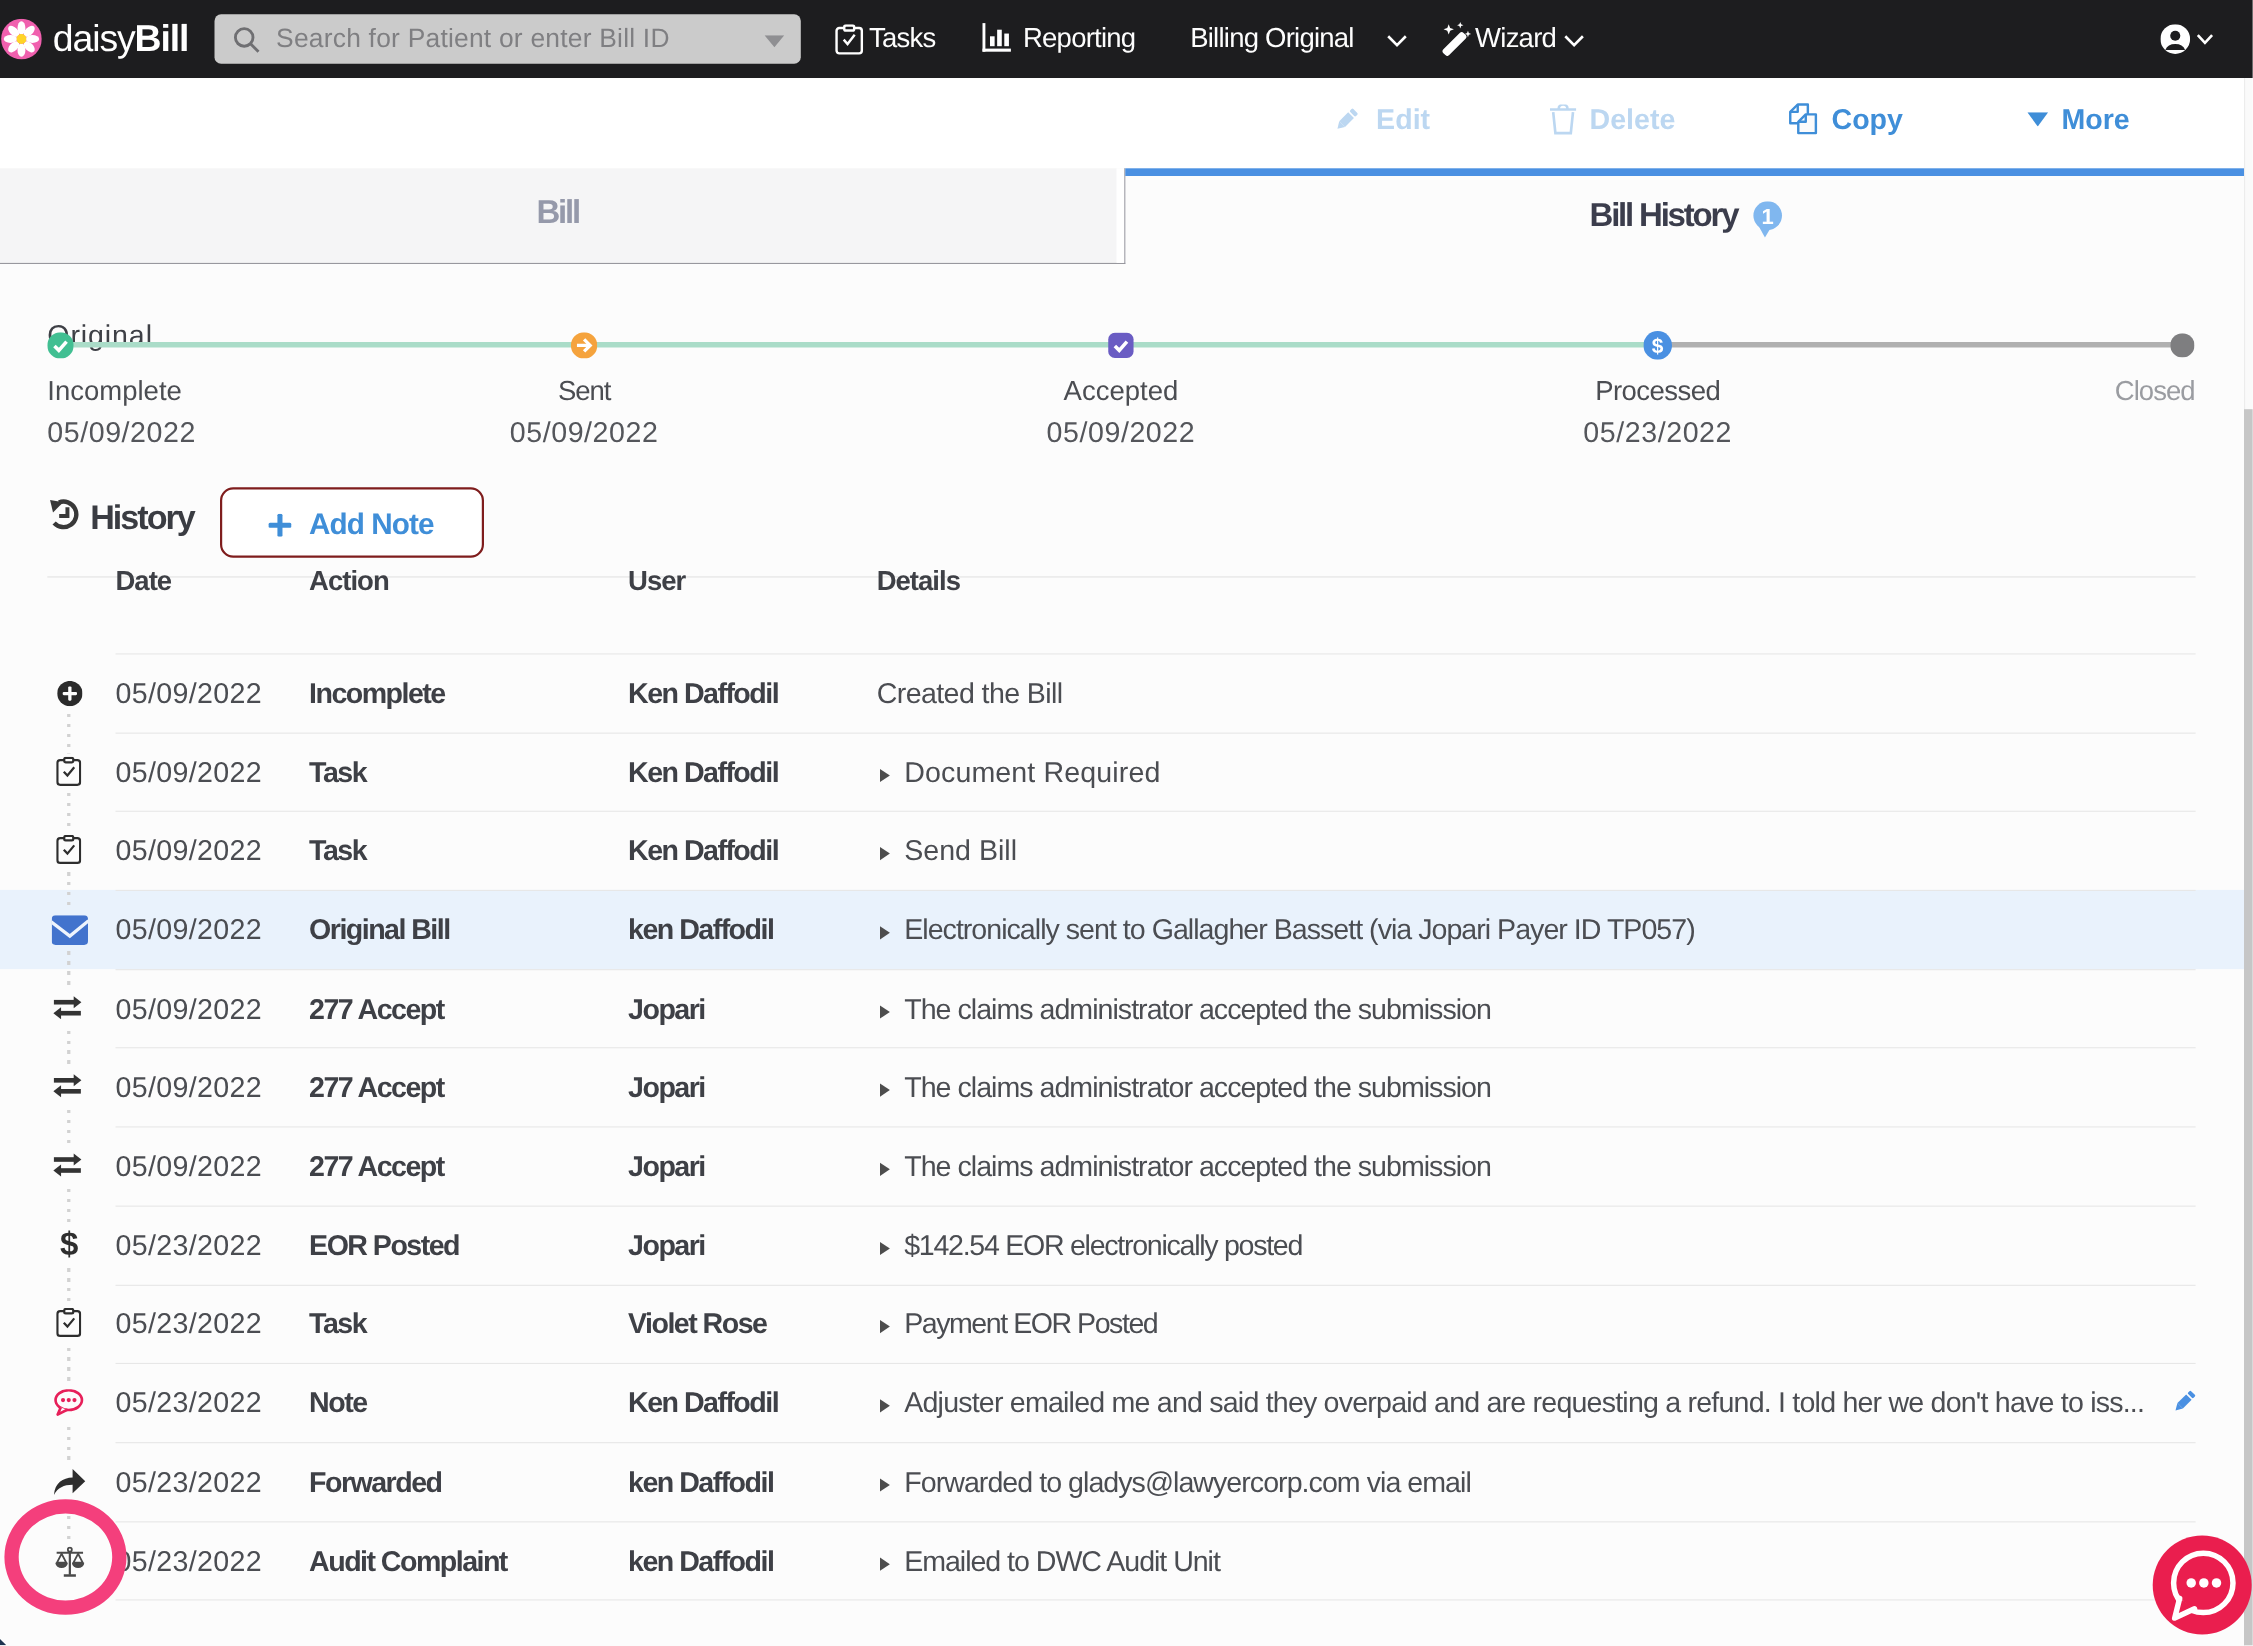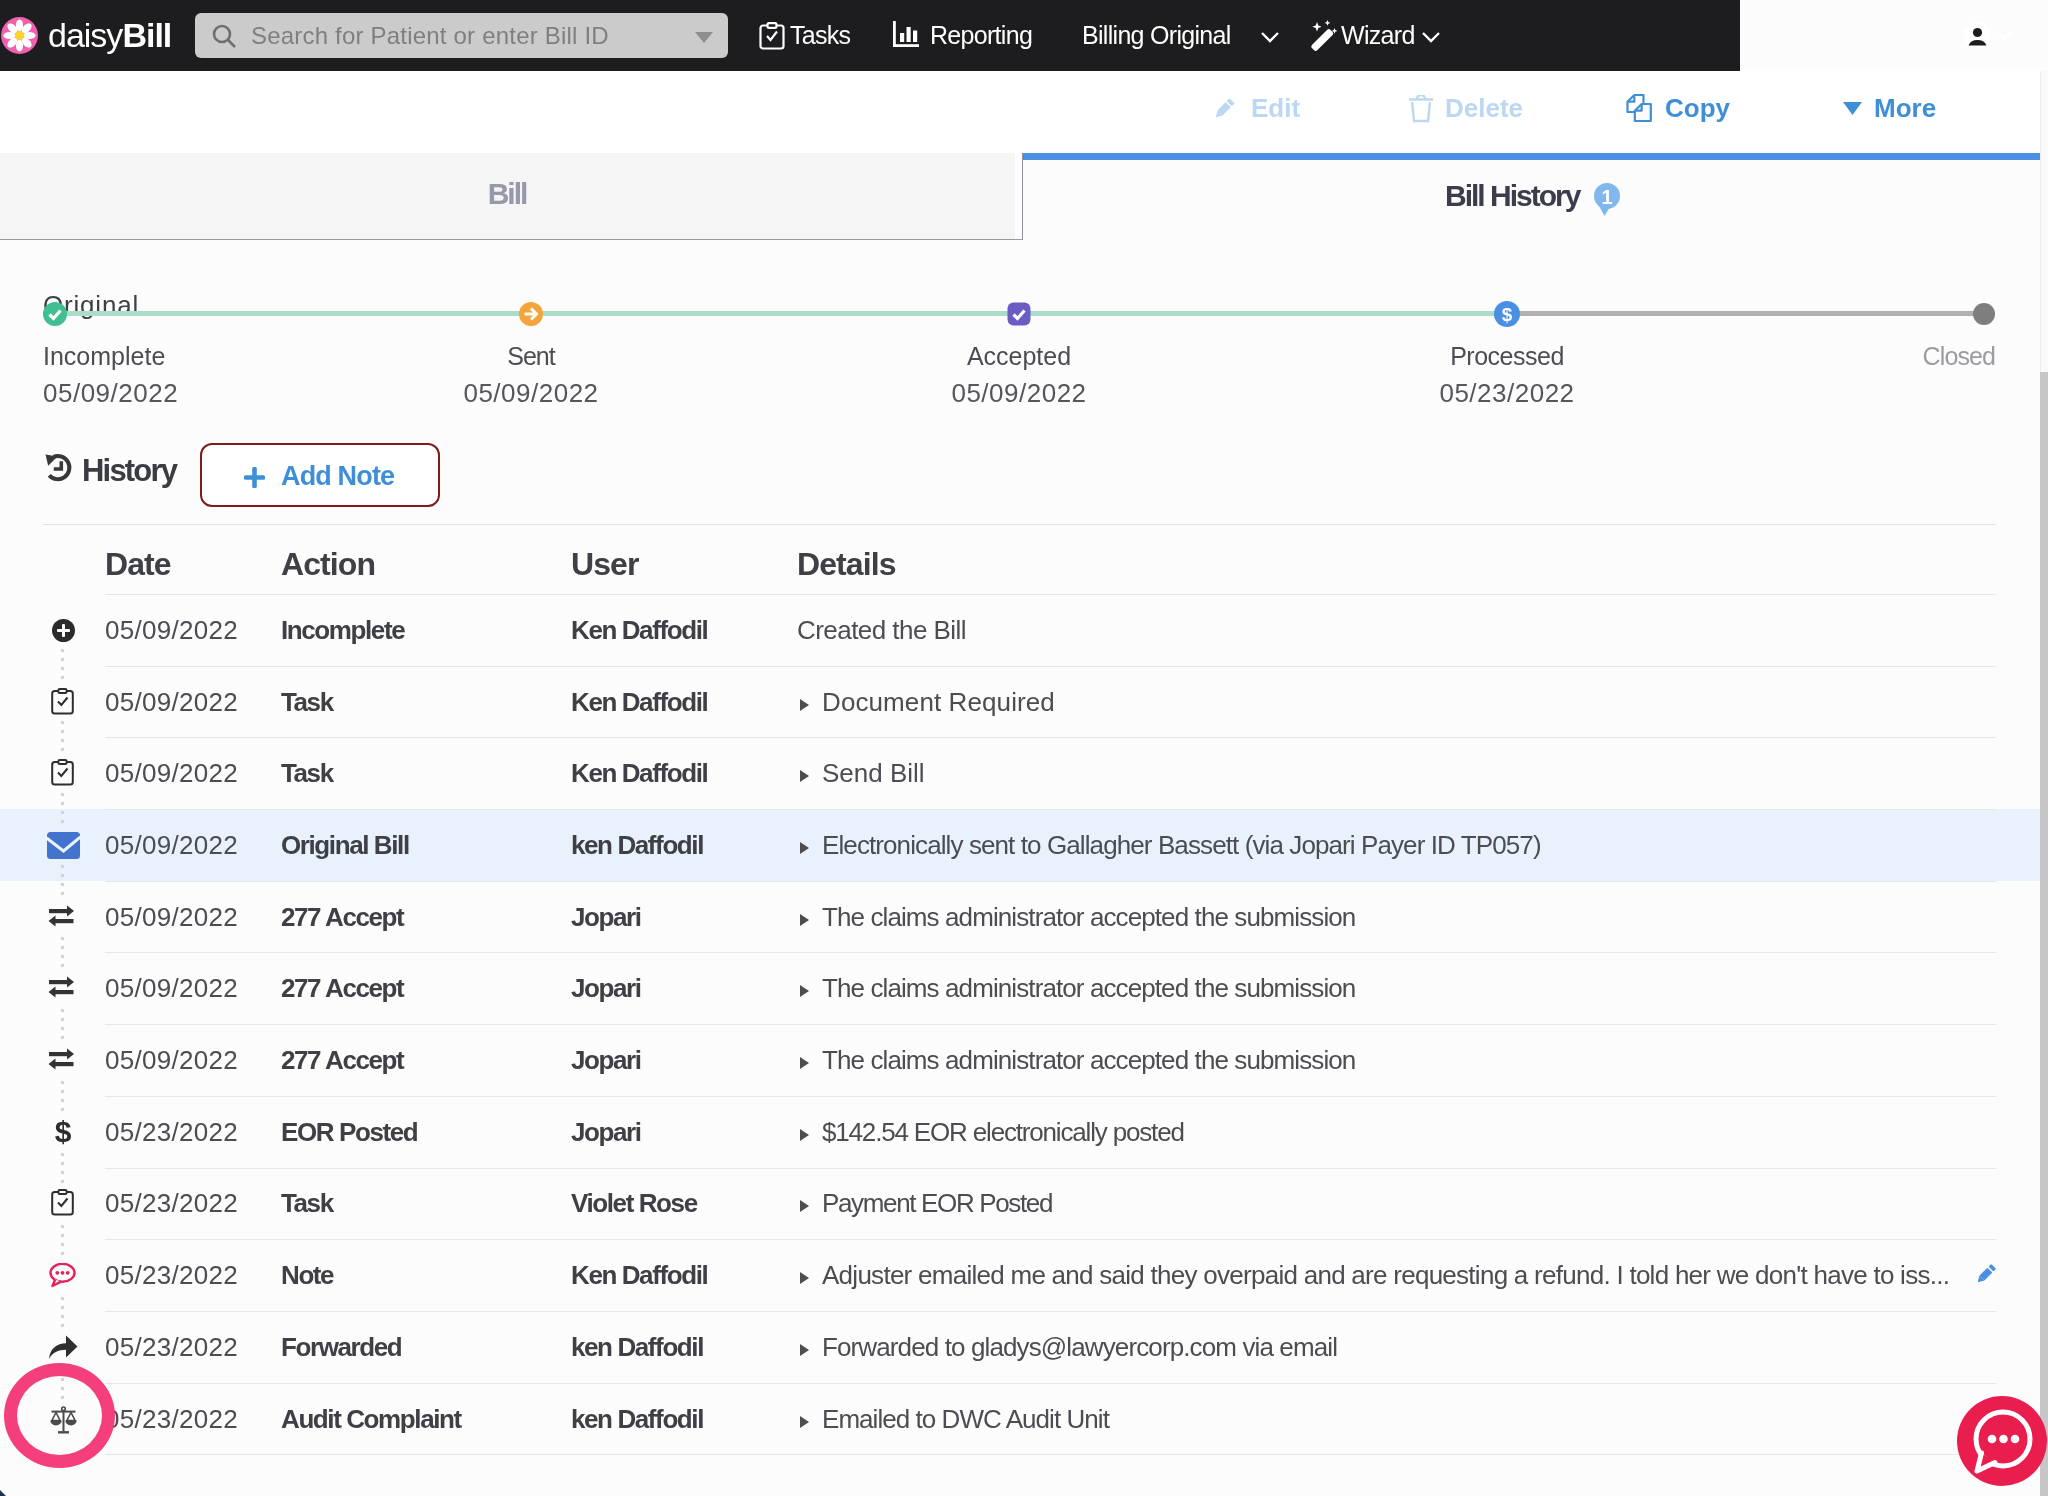"daisyBill" #nav { width: 1740px -> 2048px }
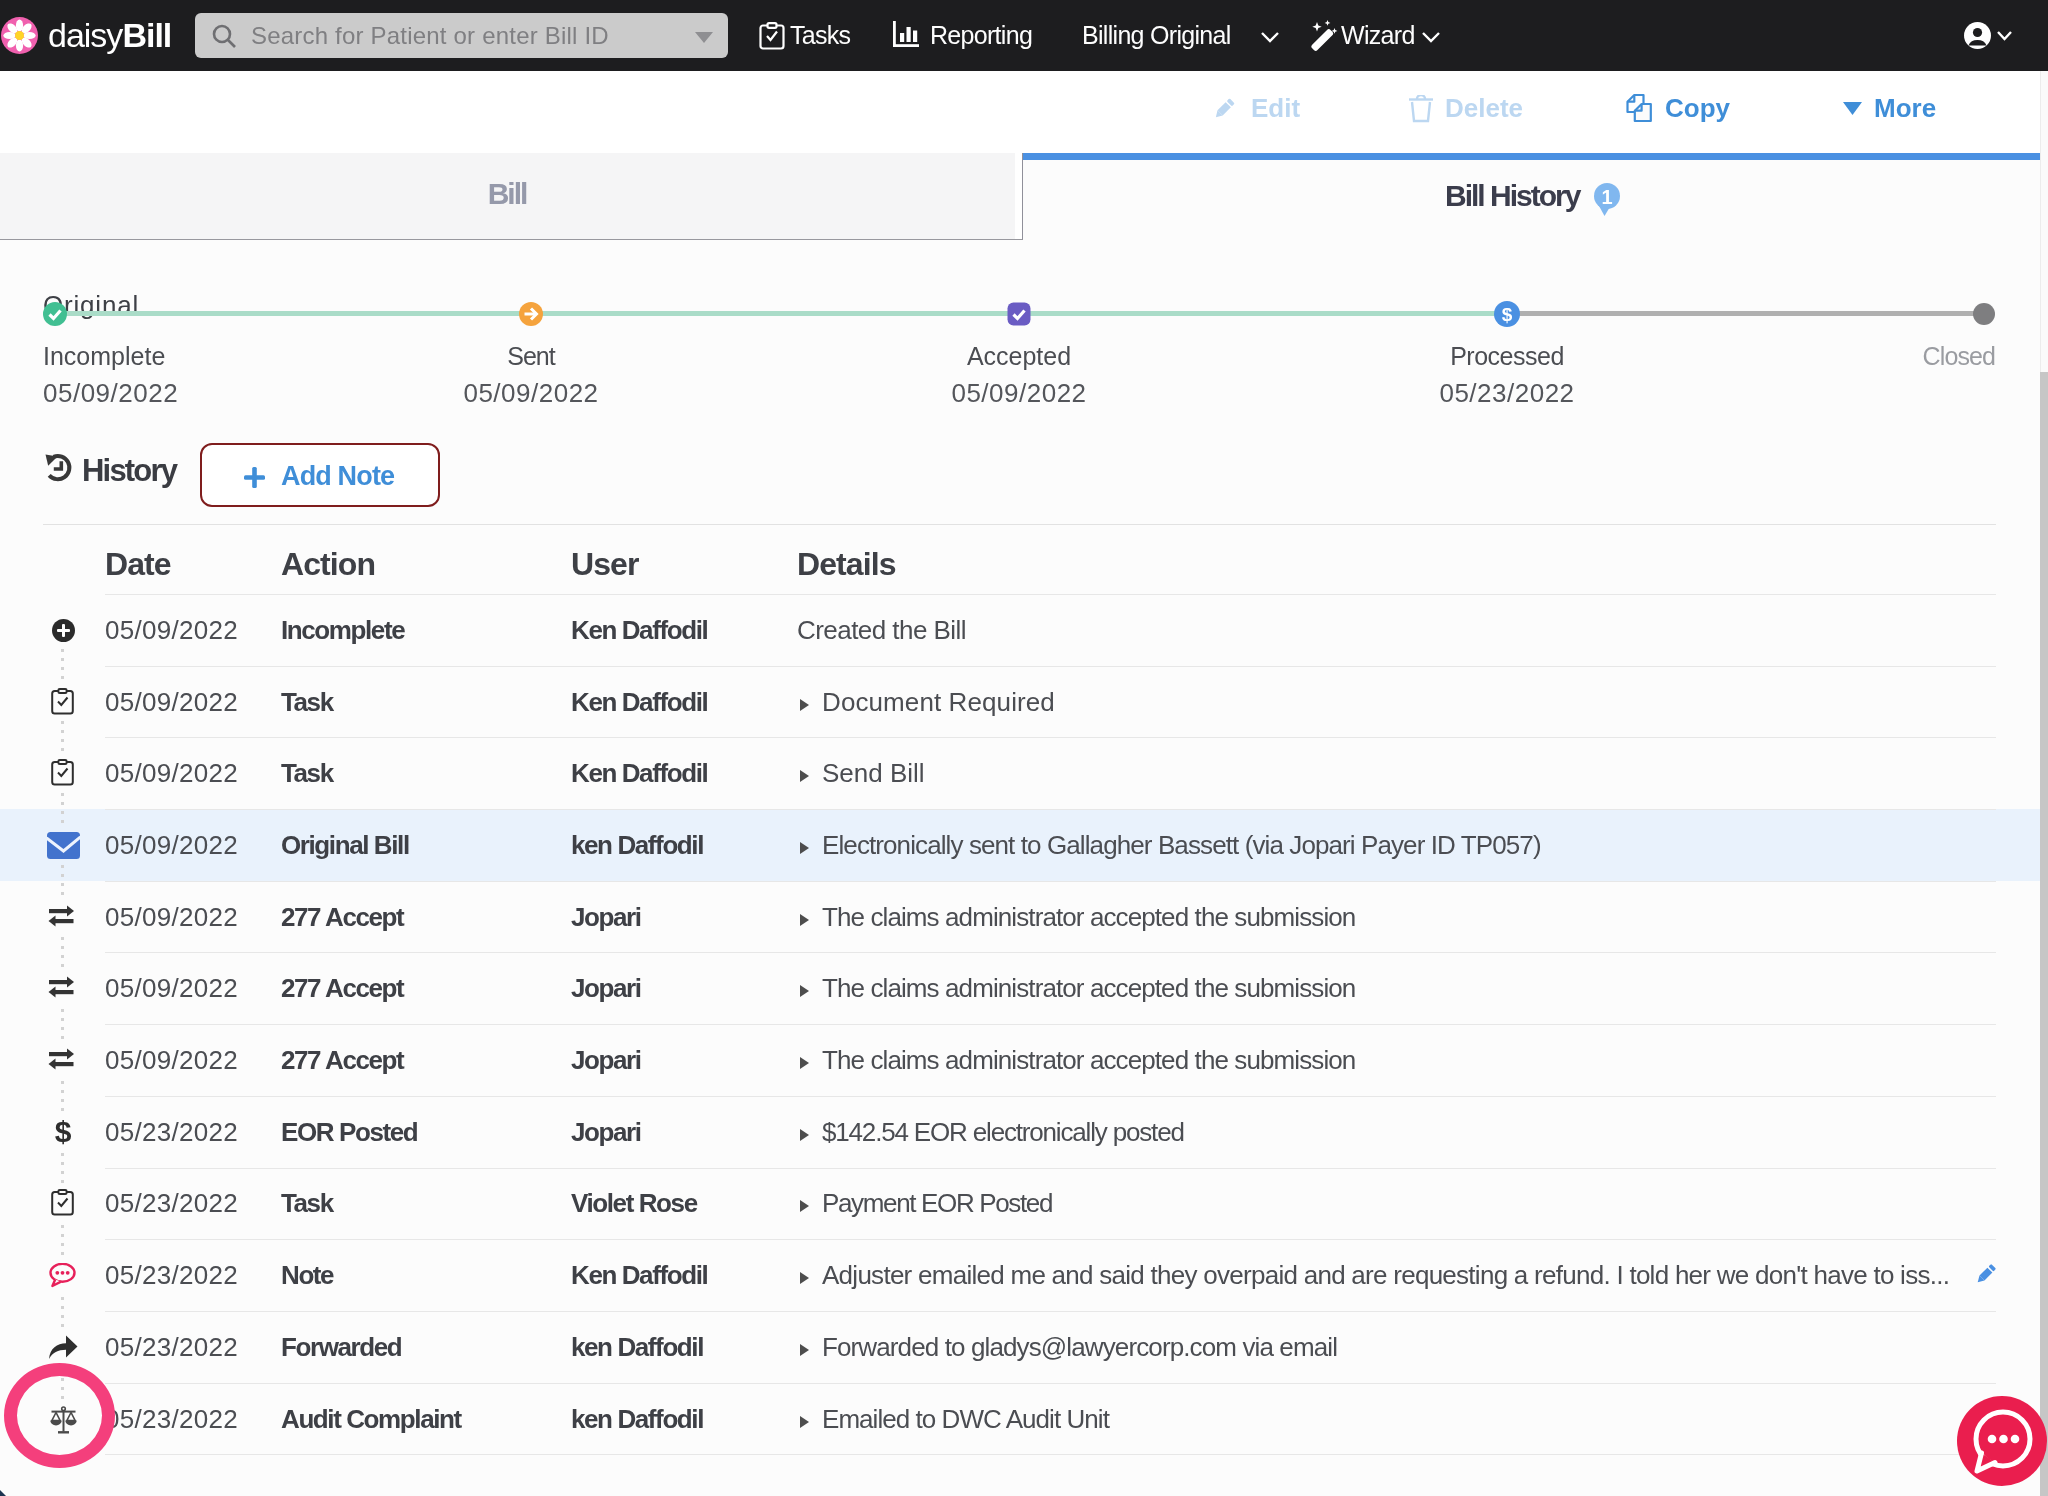"Date" .th { font-size: 32px -> 25px; top: 546px -> 514px }
